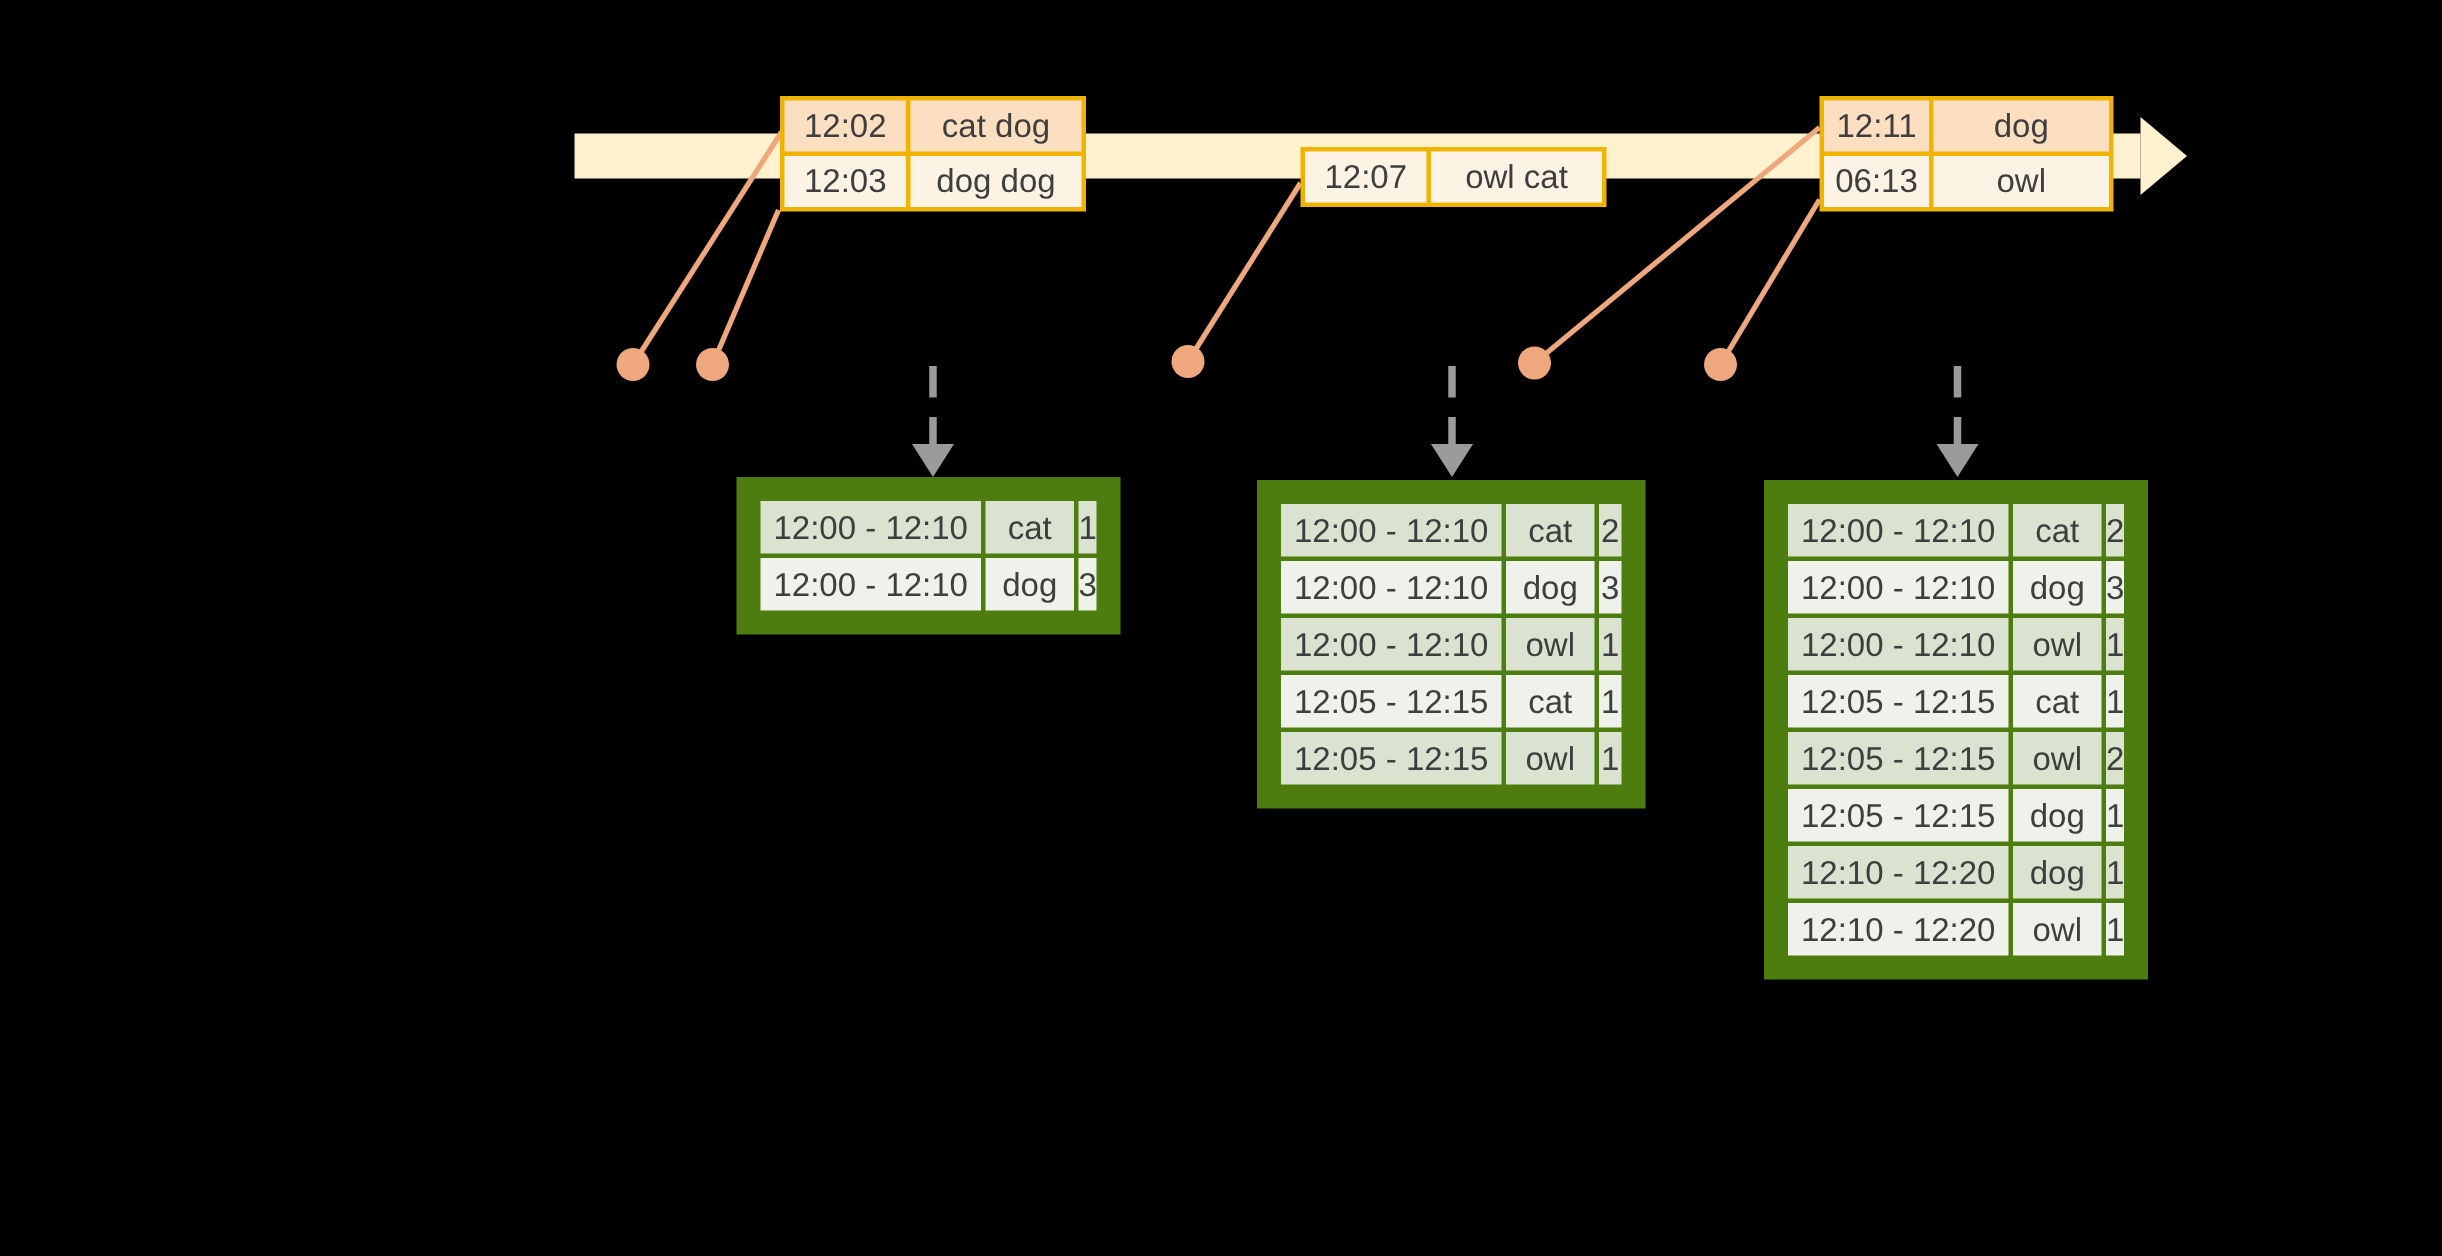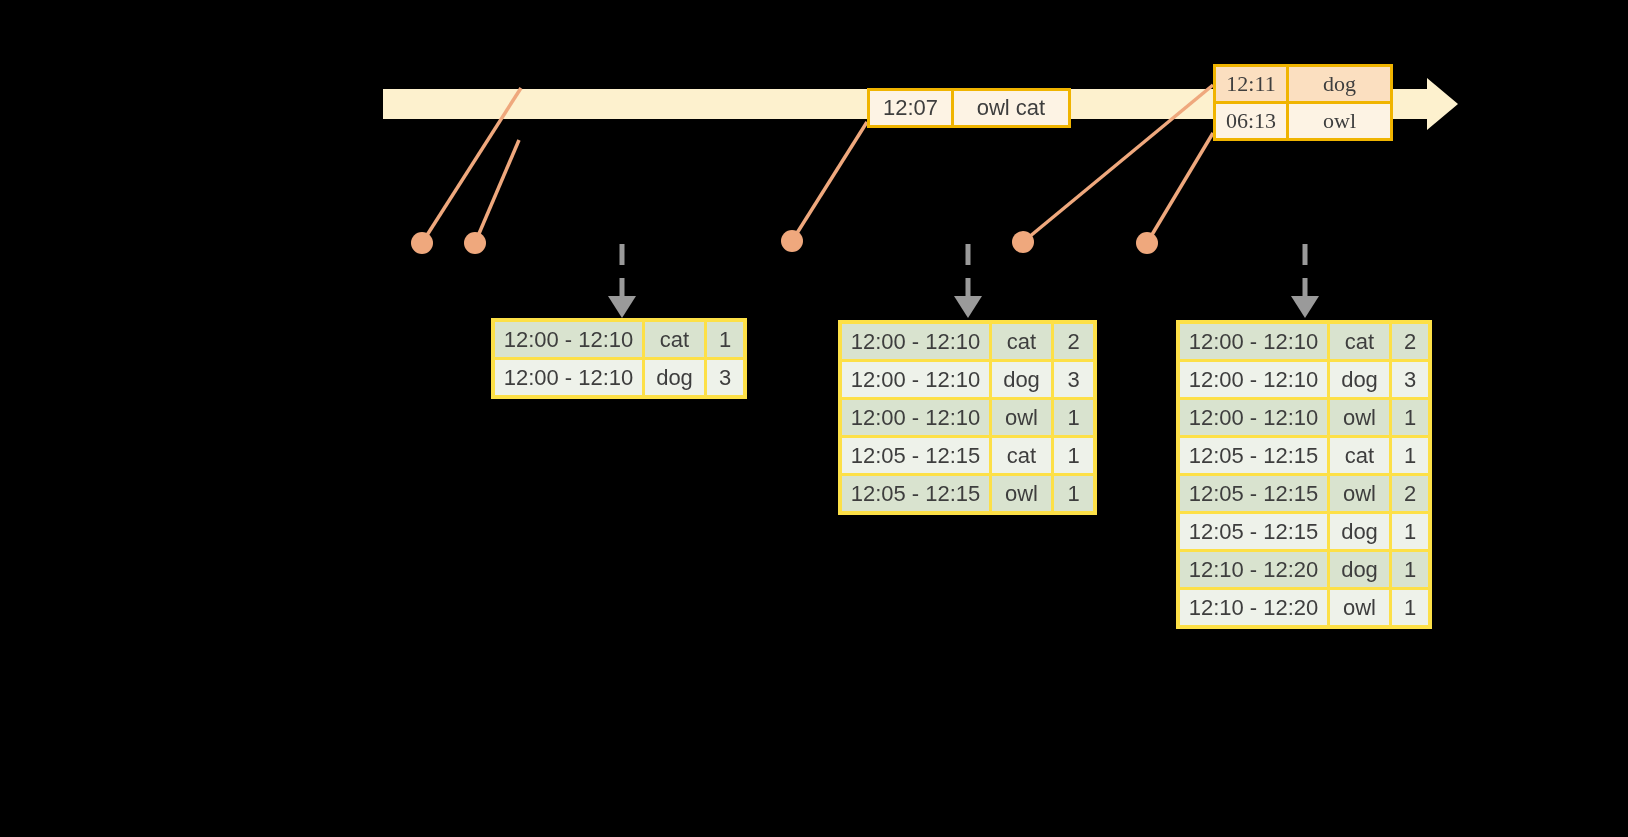"12:02" div.dtable { html: none -> <div> <div> <div>12:02</div> <div>cat dog</div> </div> <div> <div>12:03</div> <div>dog dog</div> </div> </div> }
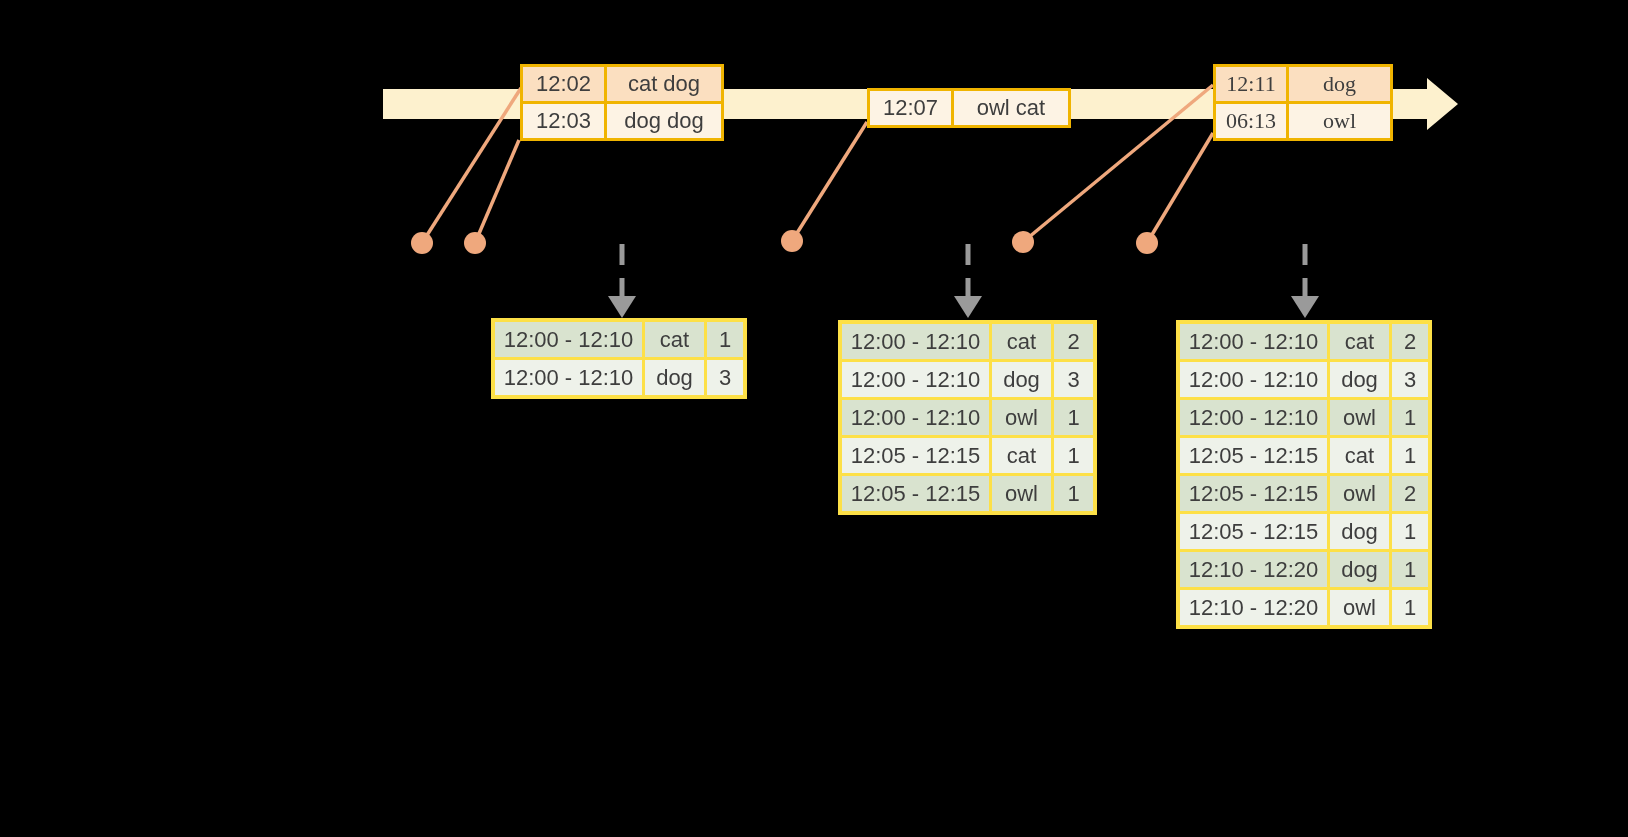"12:11" .t-events-3 { font-family: Liberation Serif, serif -> none; width: 180px -> 196px }
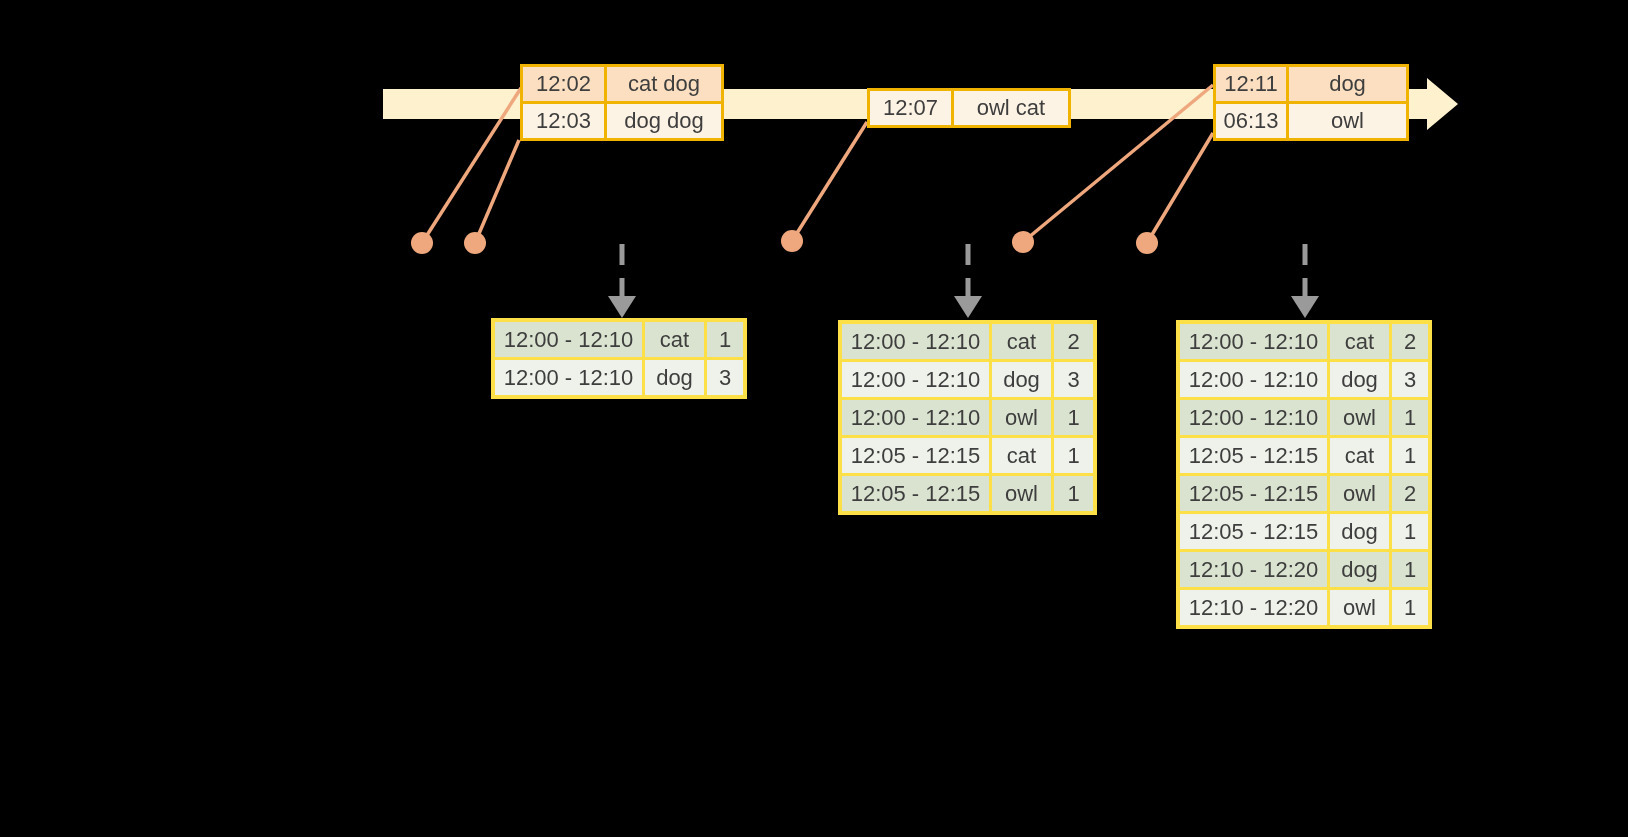"12:07" .t-events-2 { top: 88px -> 98px }
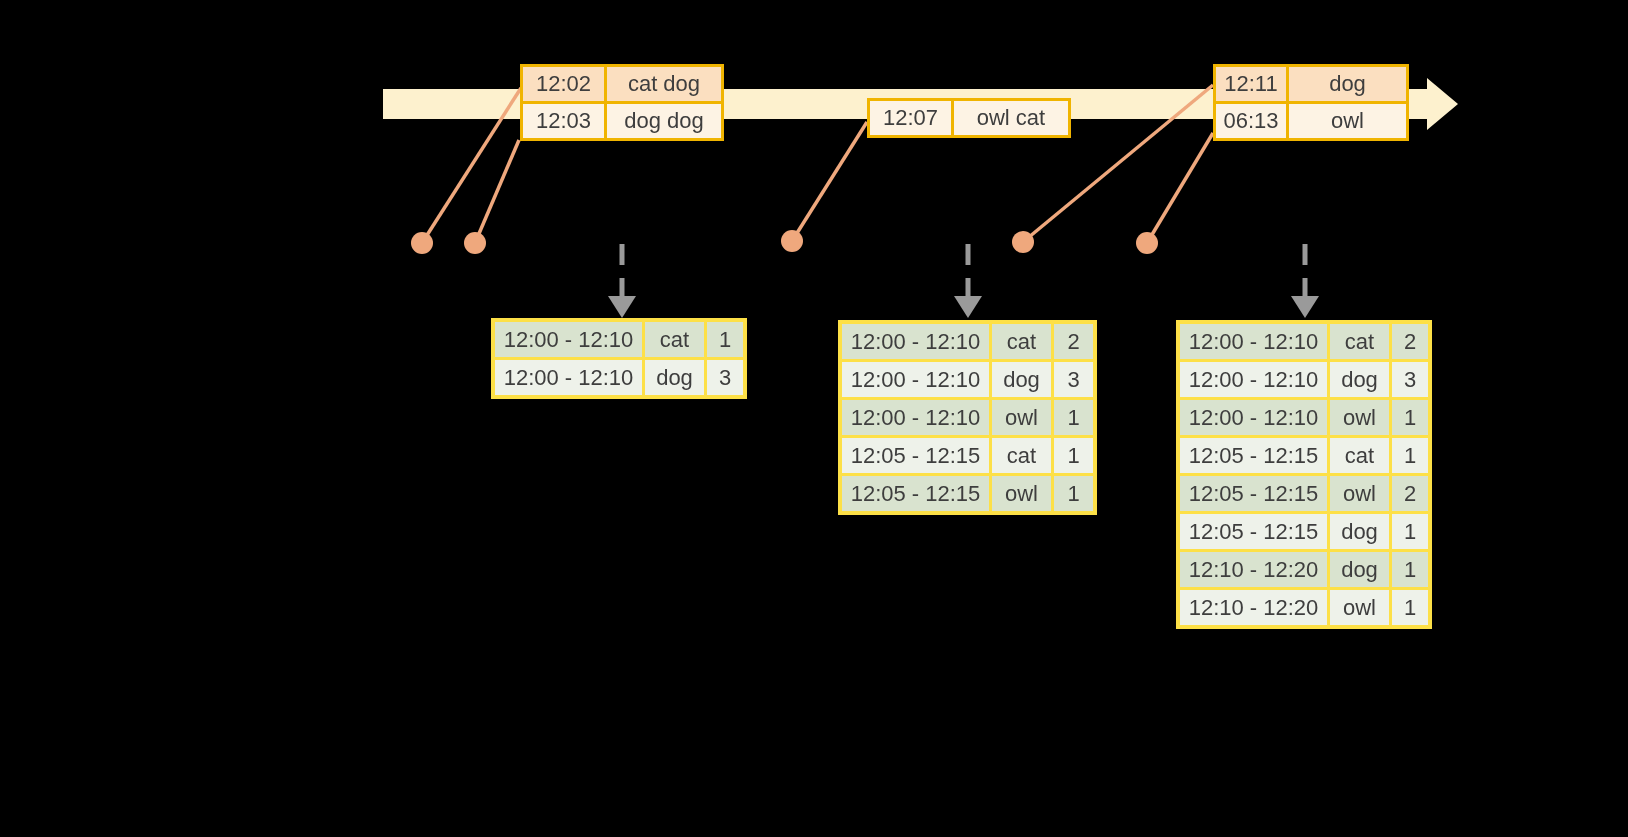"12:00 - 12:10" .gtable { background: #fde047 -> #4d7c0f; padding: 4px -> 16px }
